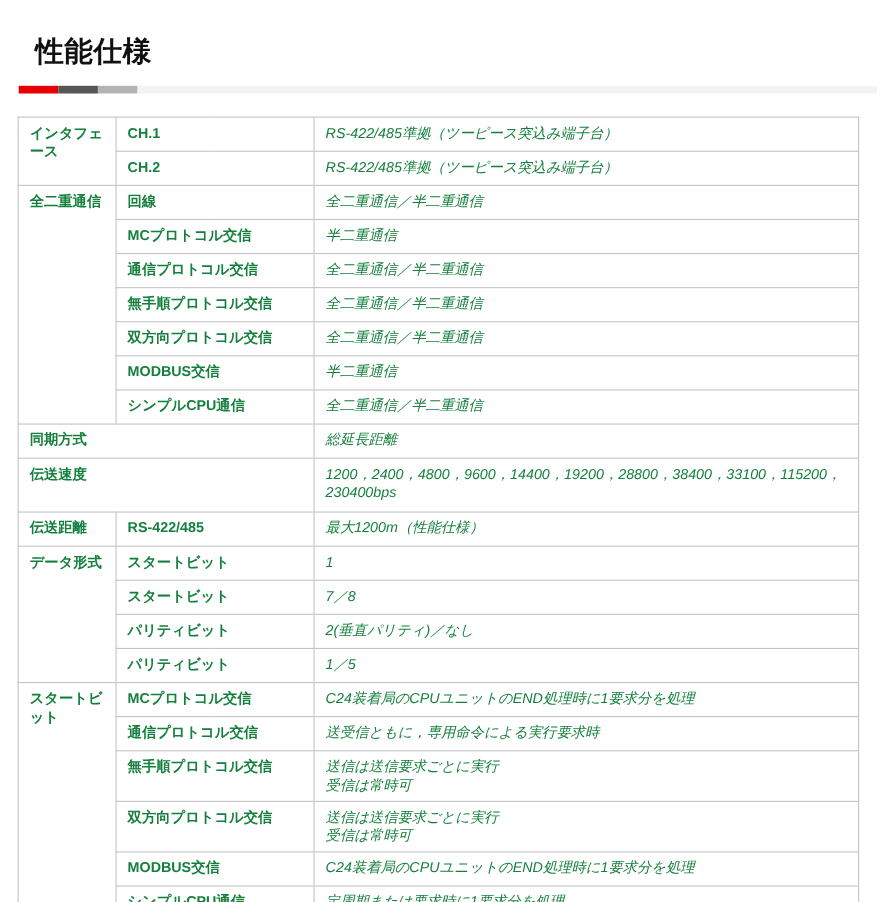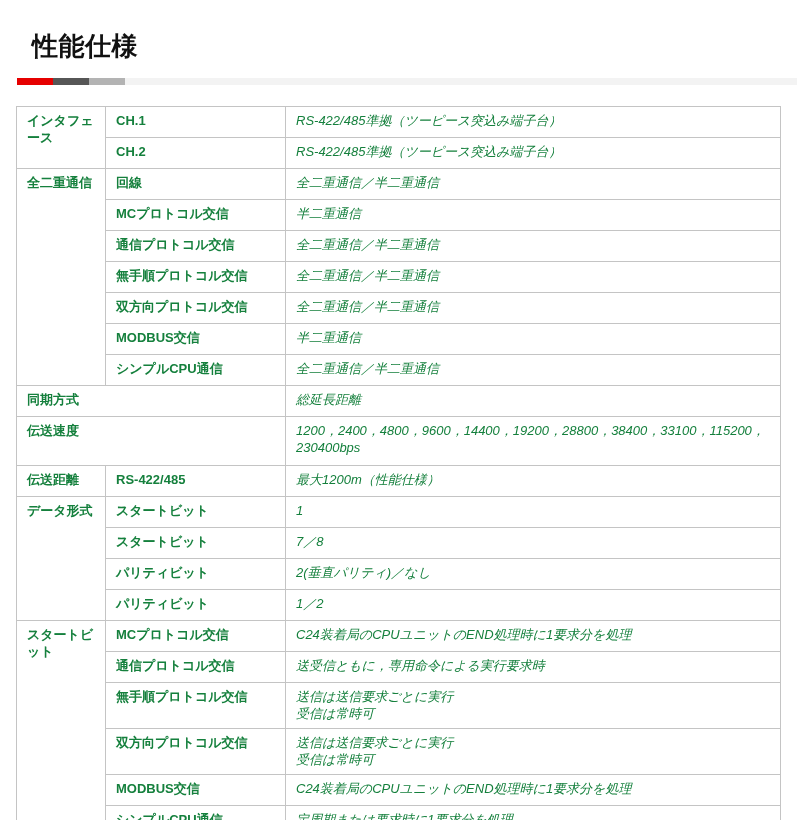"1／2" td.v { text: 2 -> 5 }
